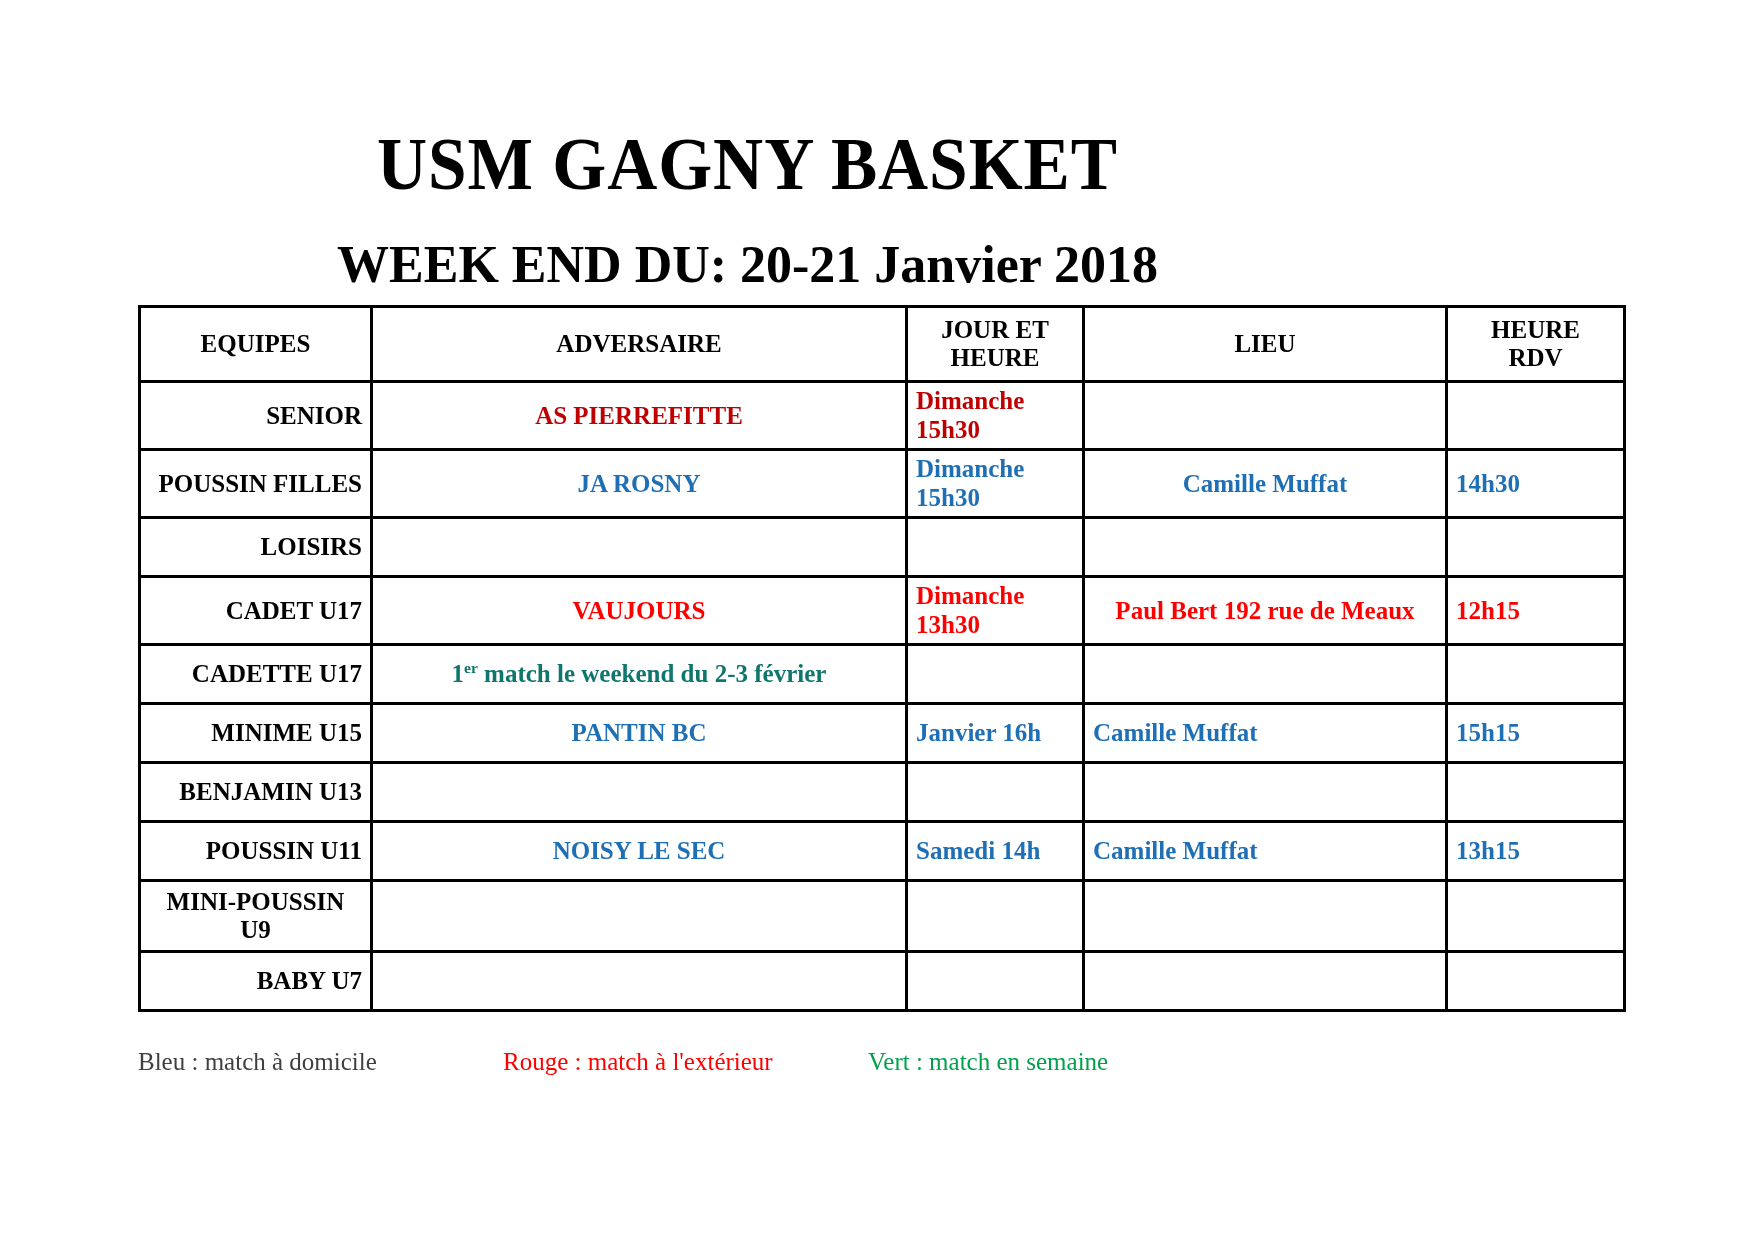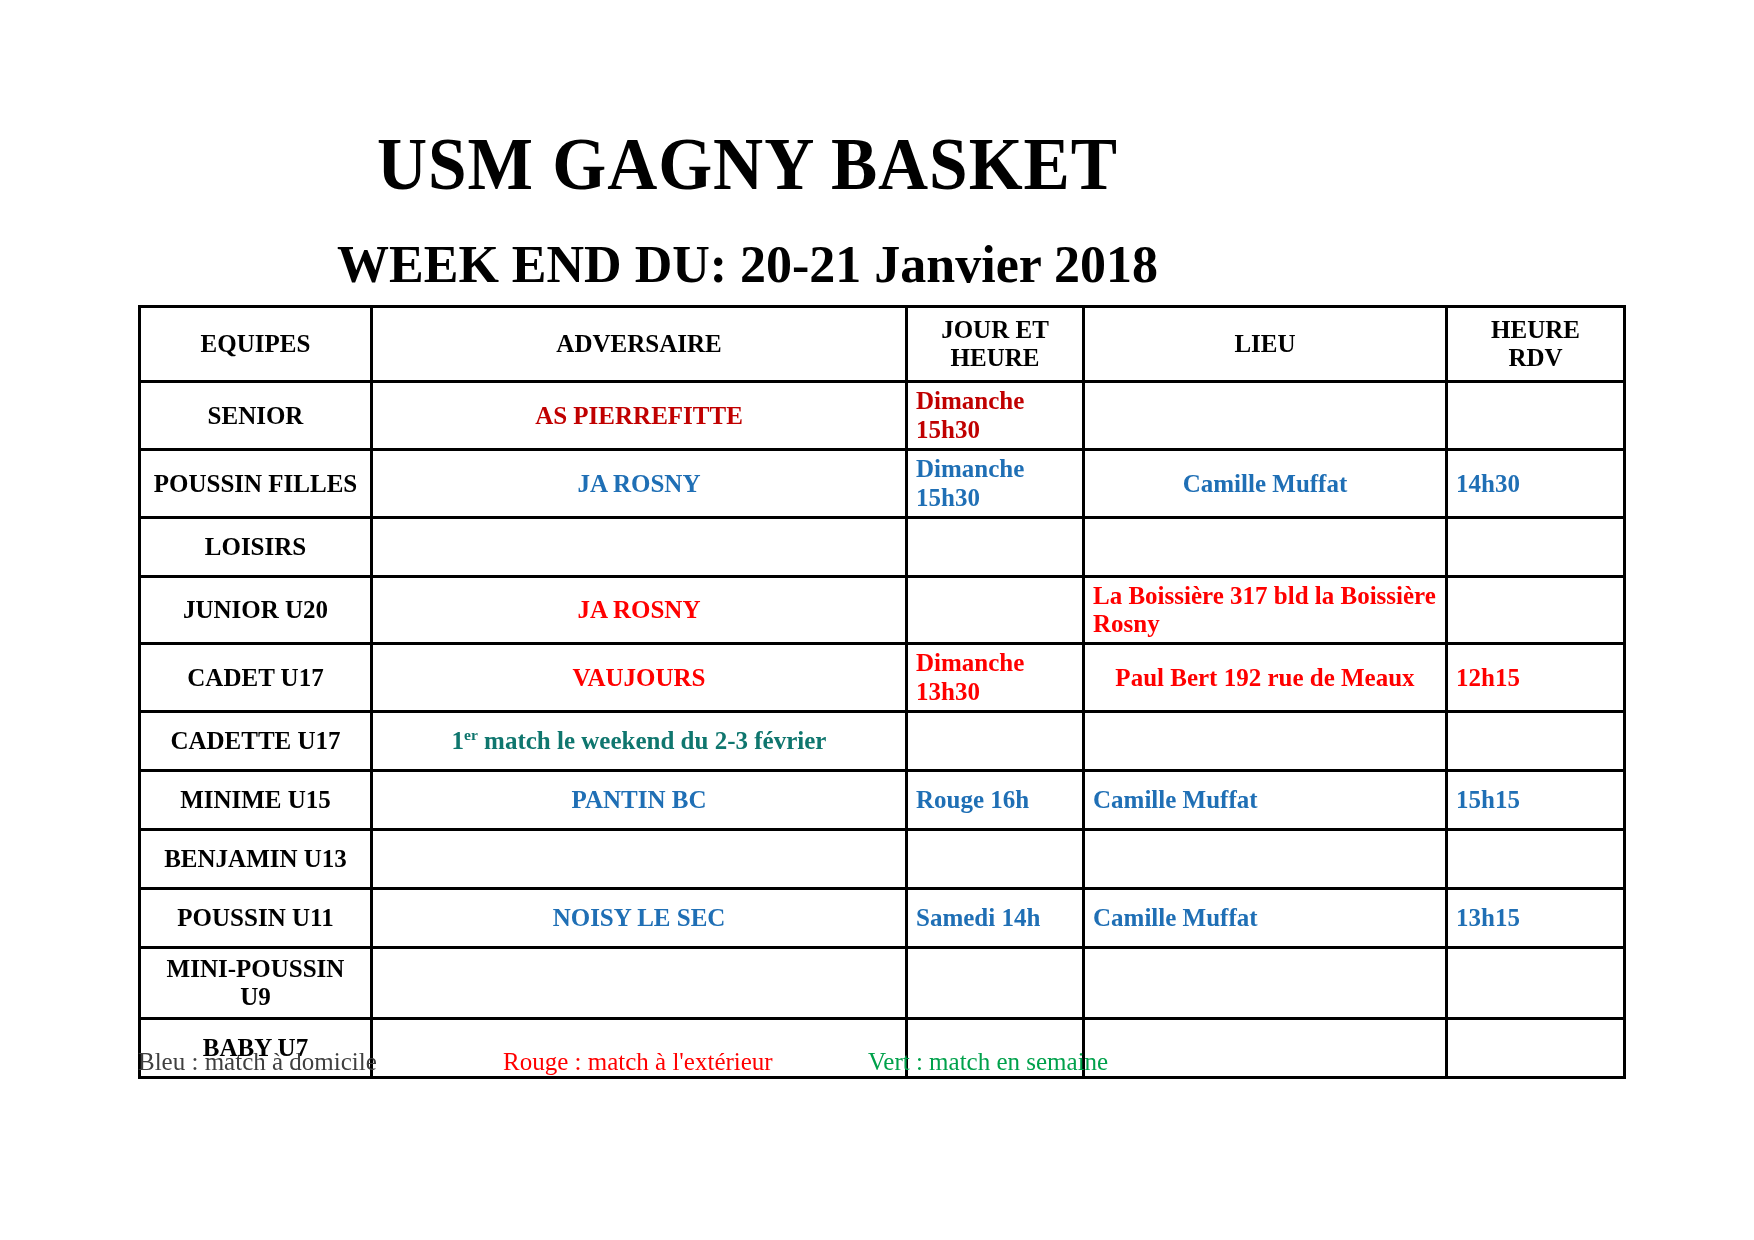"SENIOR" .r-std { text-align: none -> right }
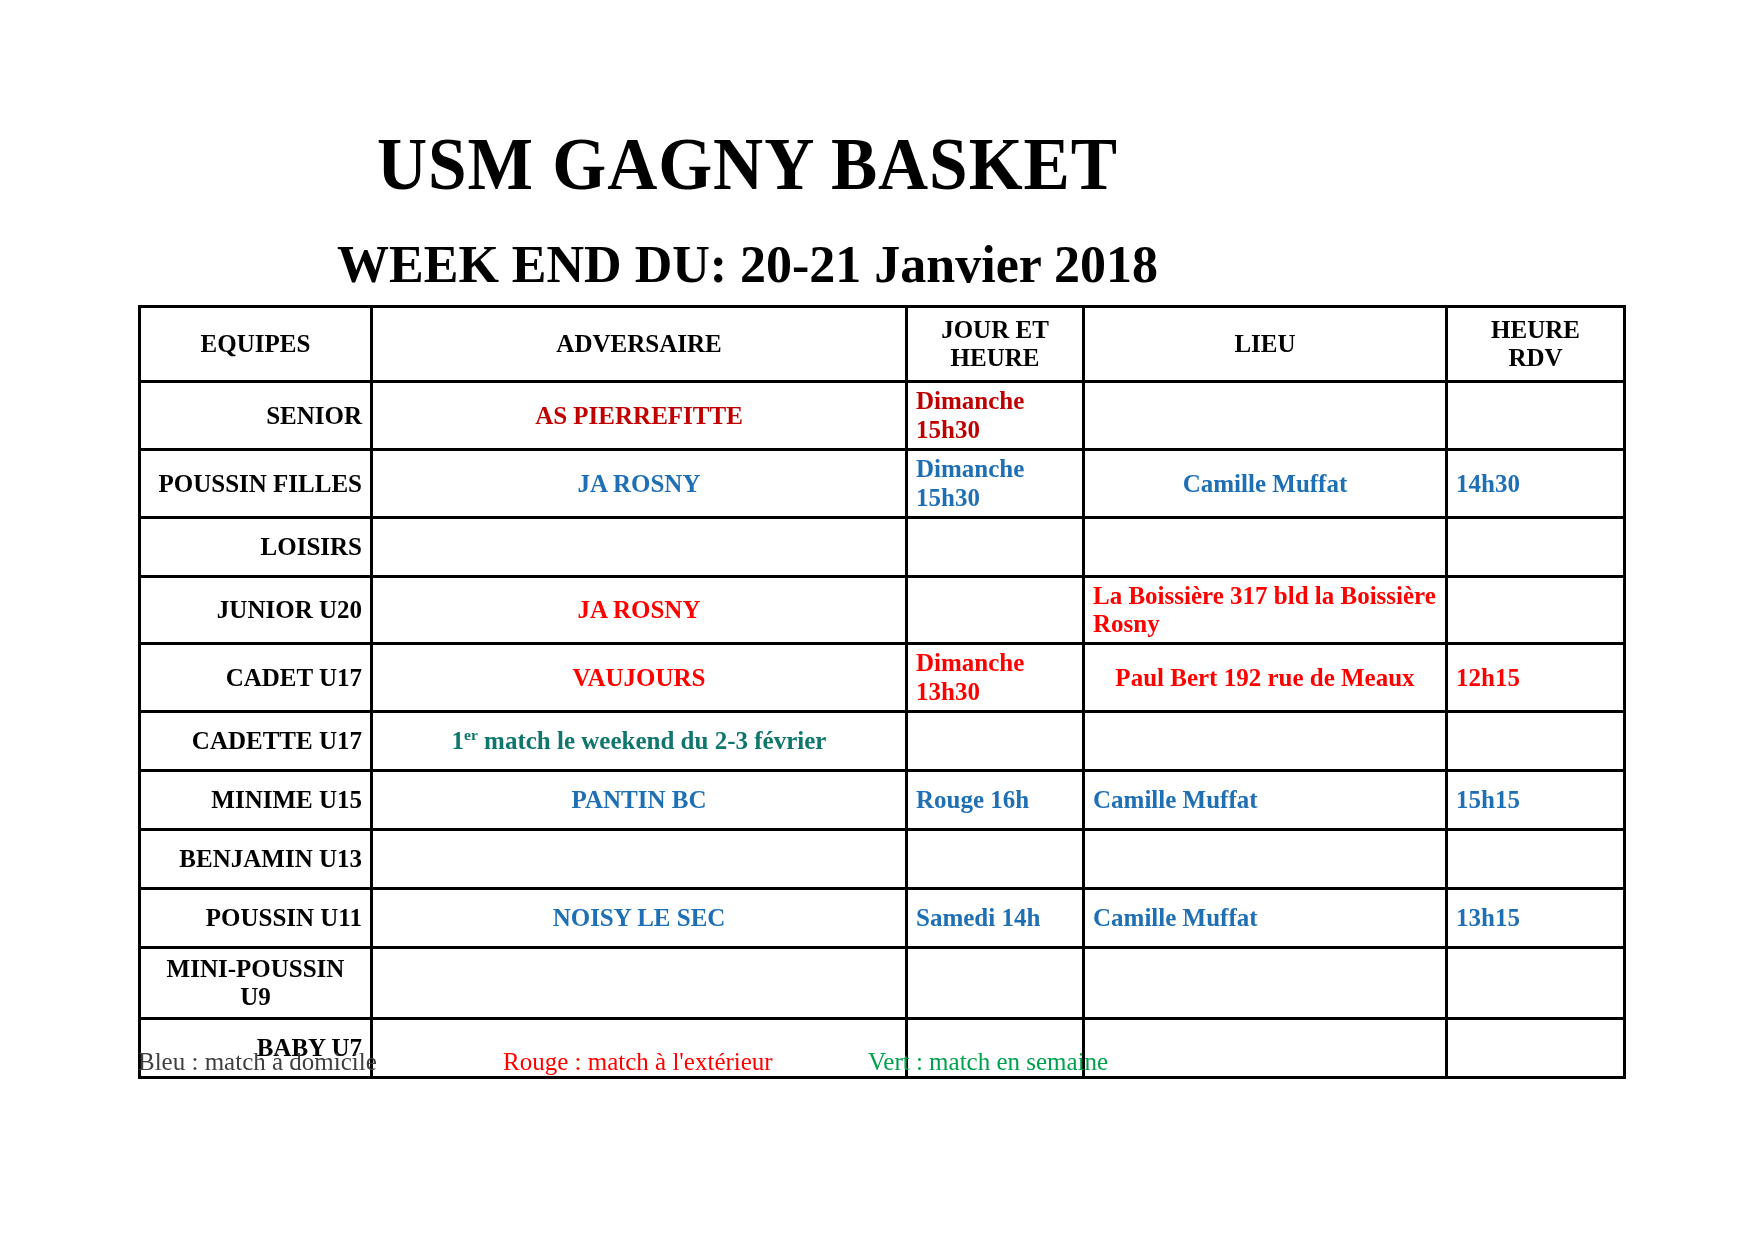"JUNIOR U20" tr { html: <tr> <td>JUNIOR U20</td> <td>JA ROSNY</td> <td></td> <td>La Boissière 317 bld la Boissière Rosny</td> <td></td> </tr> -> none }
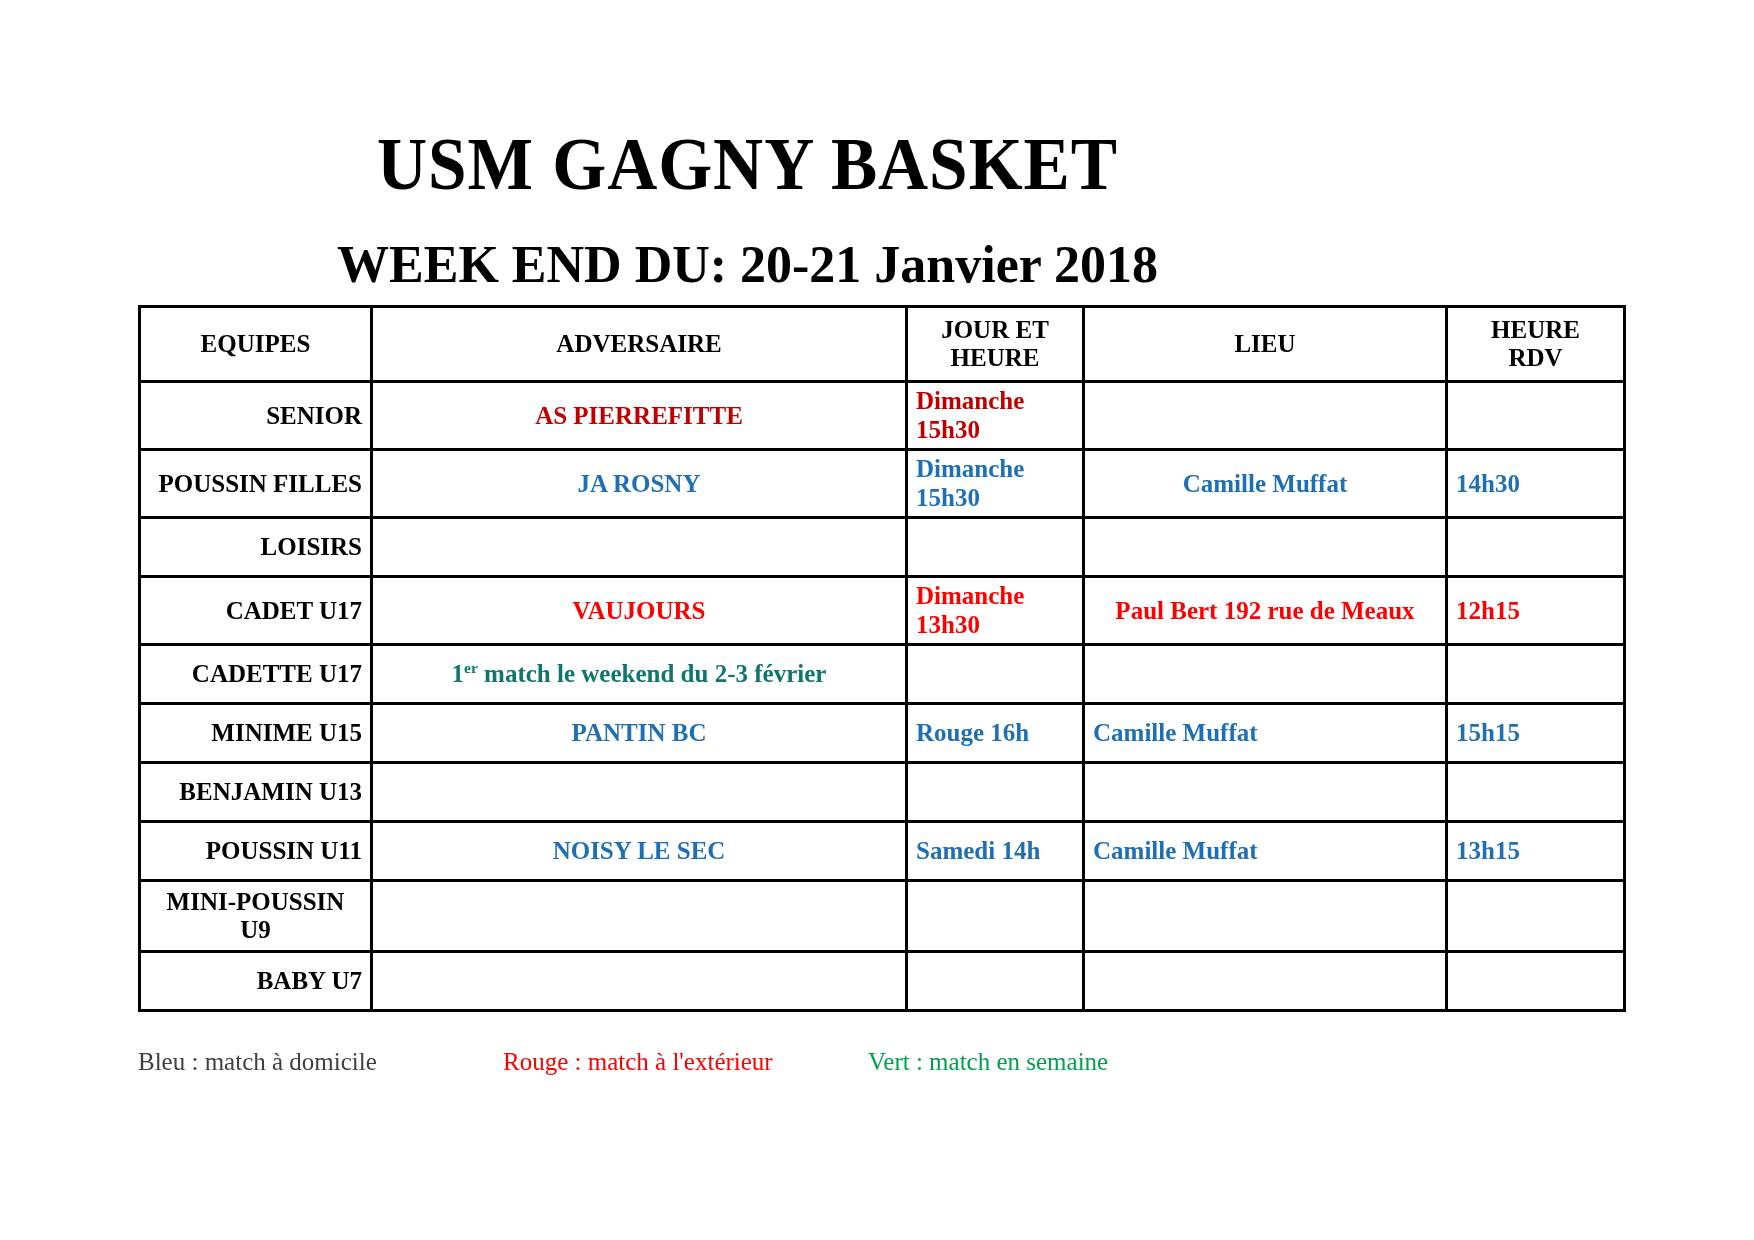"Rouge 16h" td.cell-left { text: Rouge -> Janvier }
